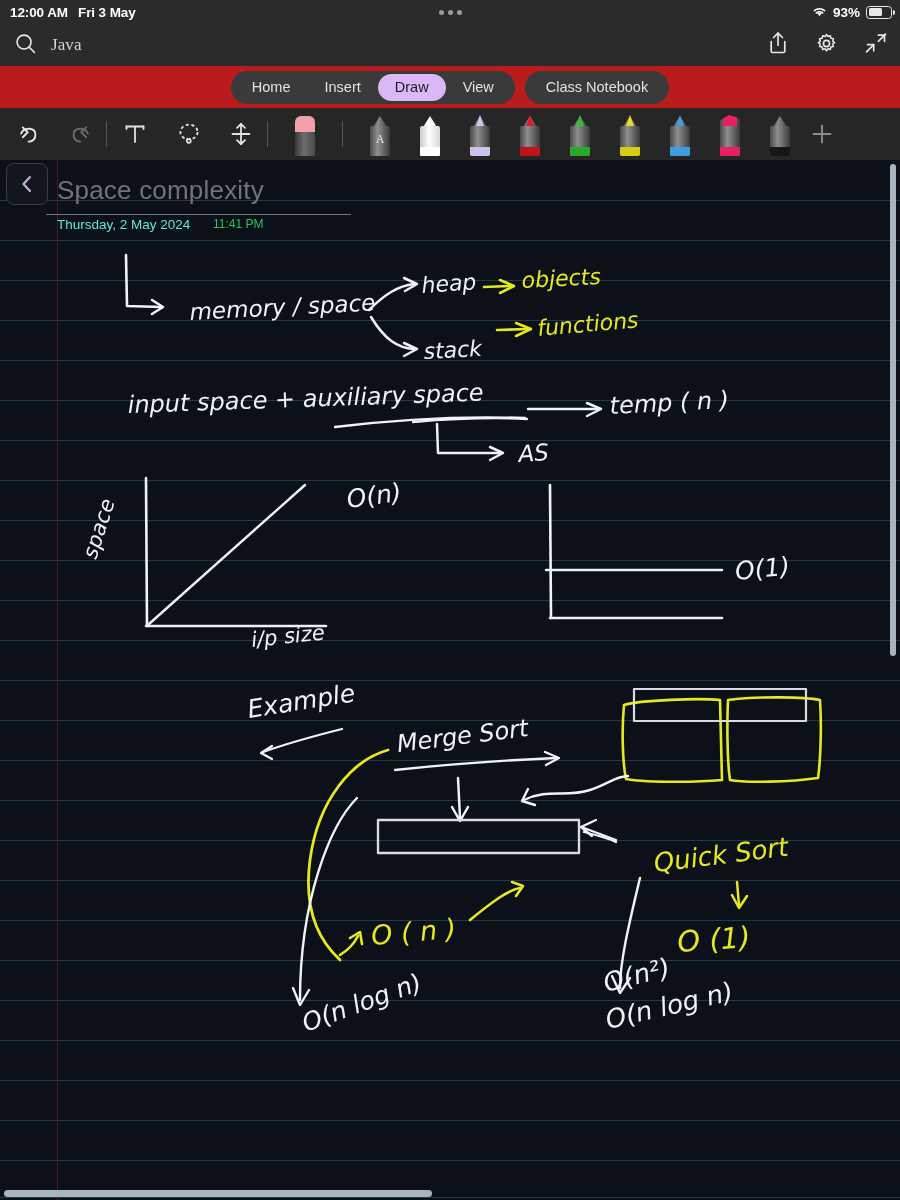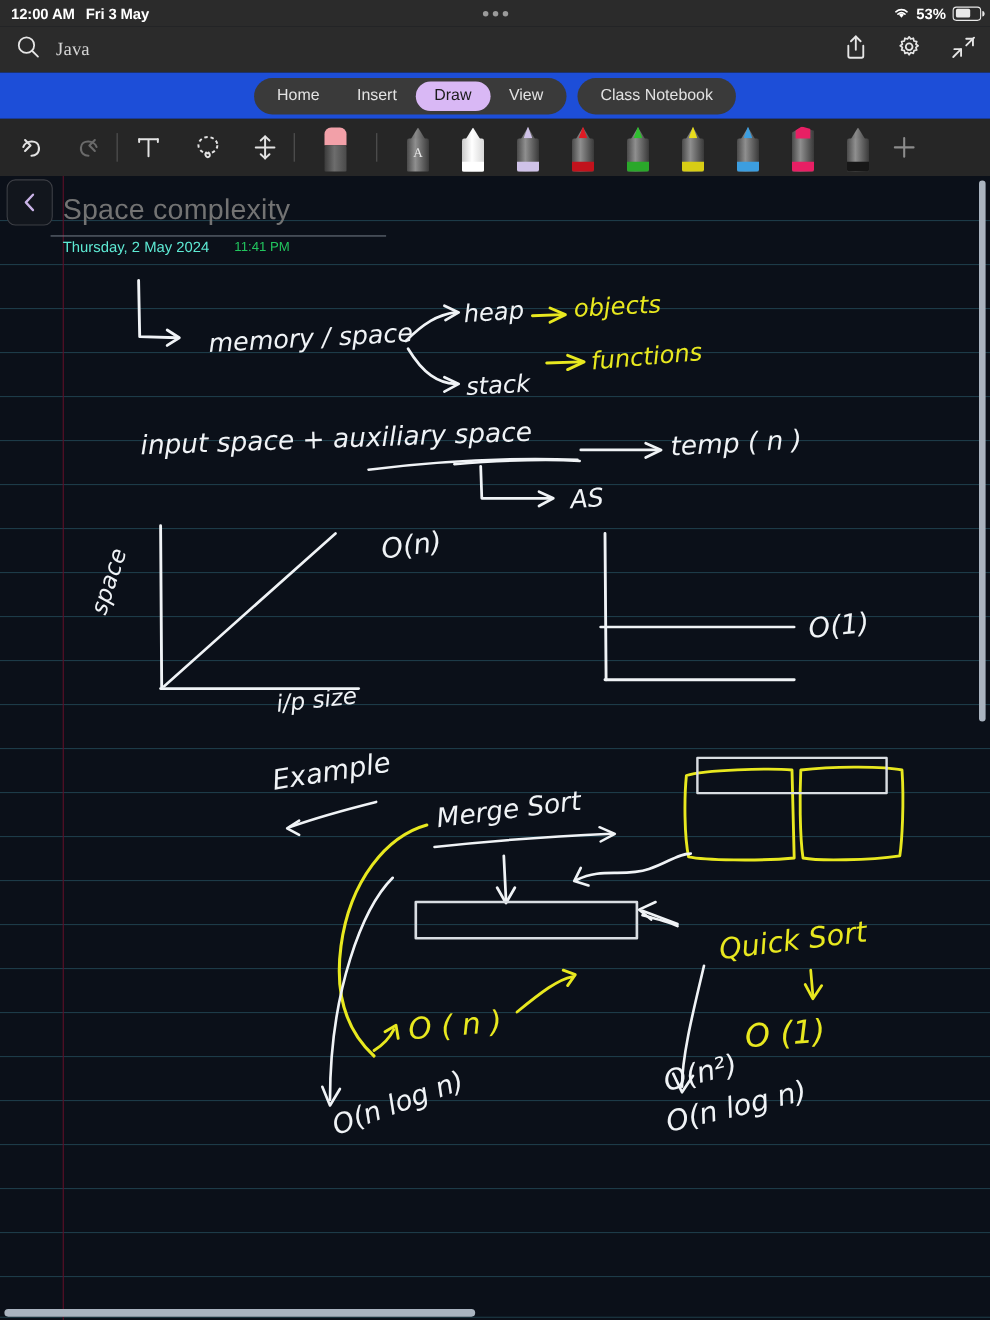"53%" span { text: 53% -> 93% }
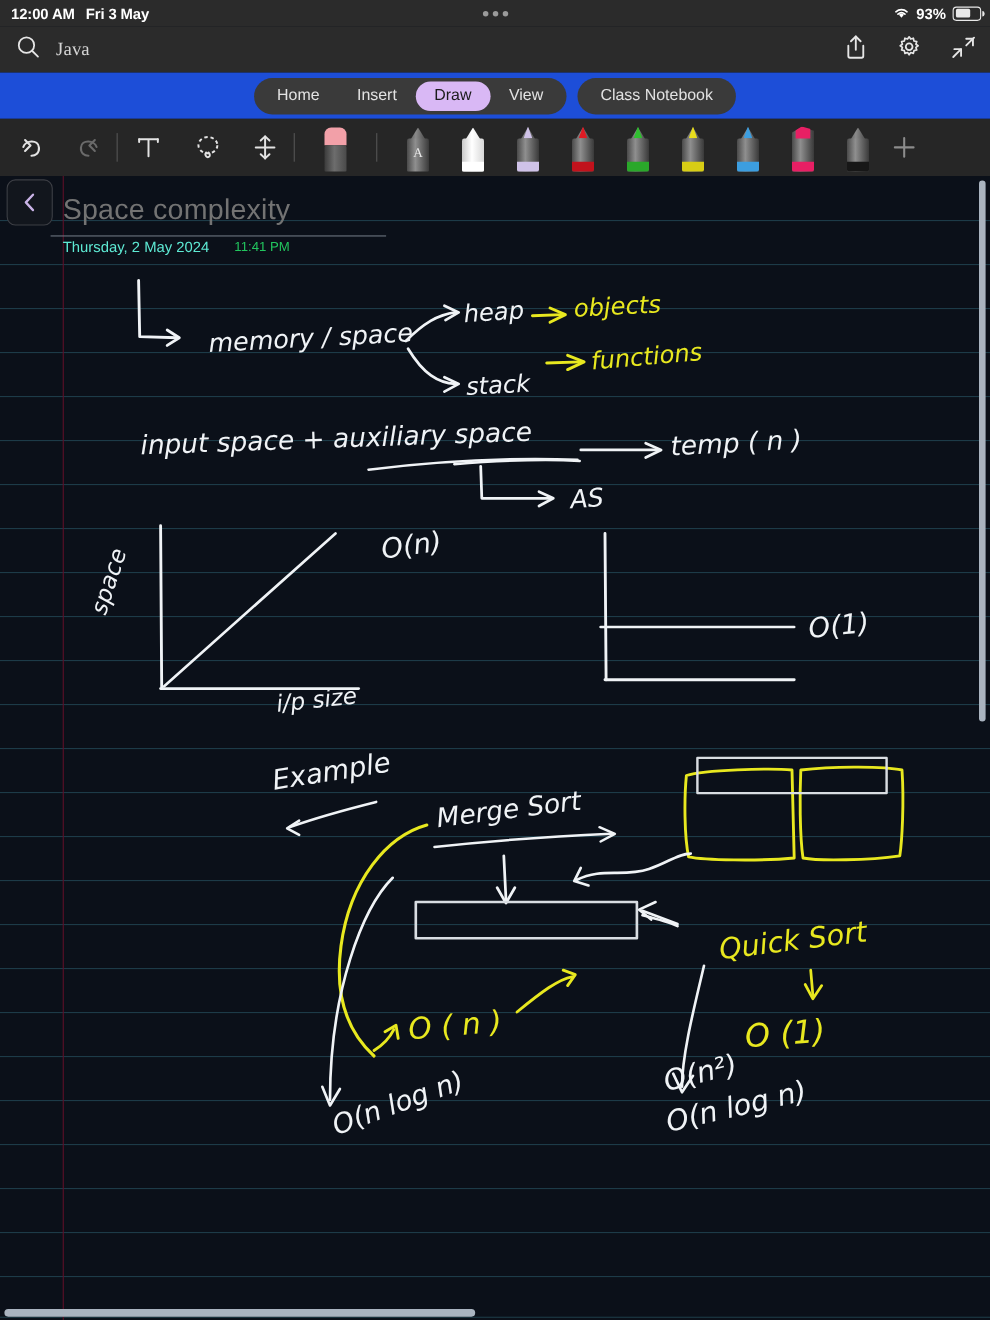"Home" .ribbon { background: #1d4ed8 -> #b91c1c }
